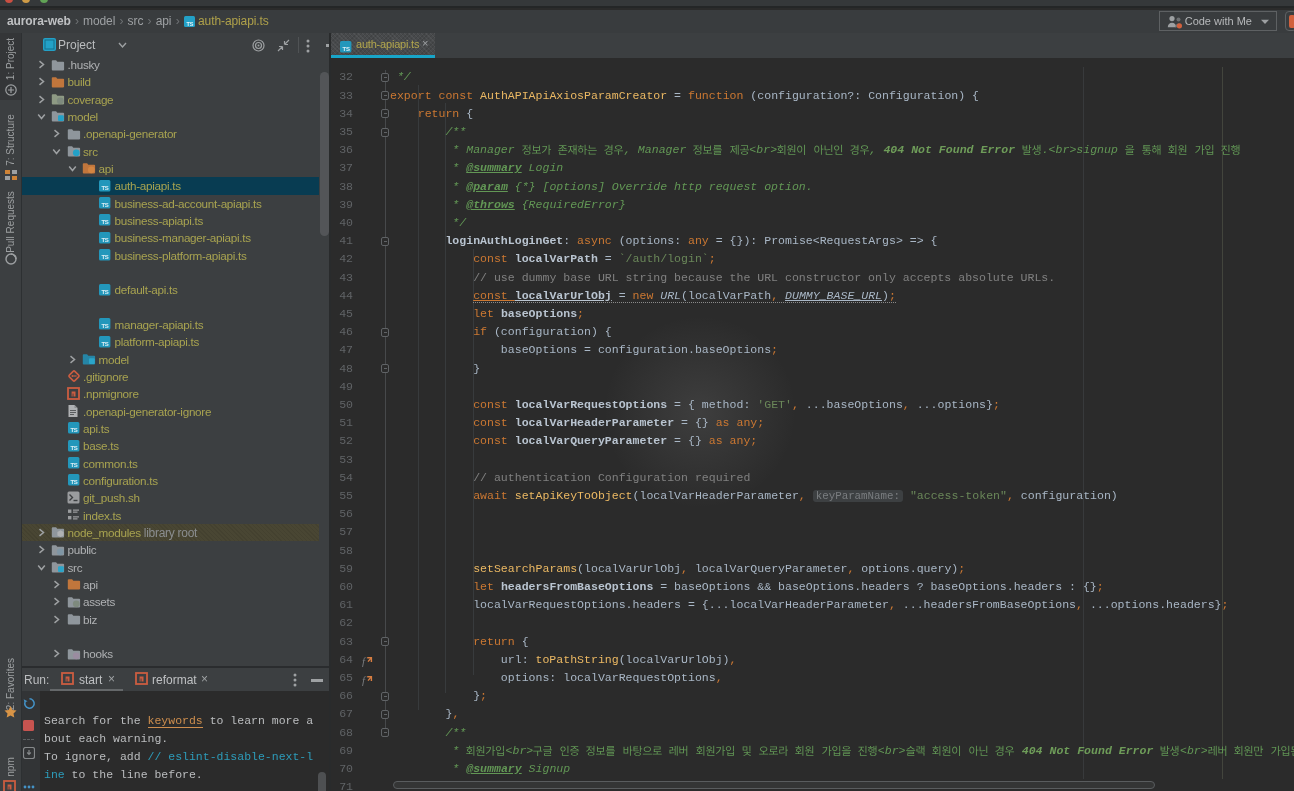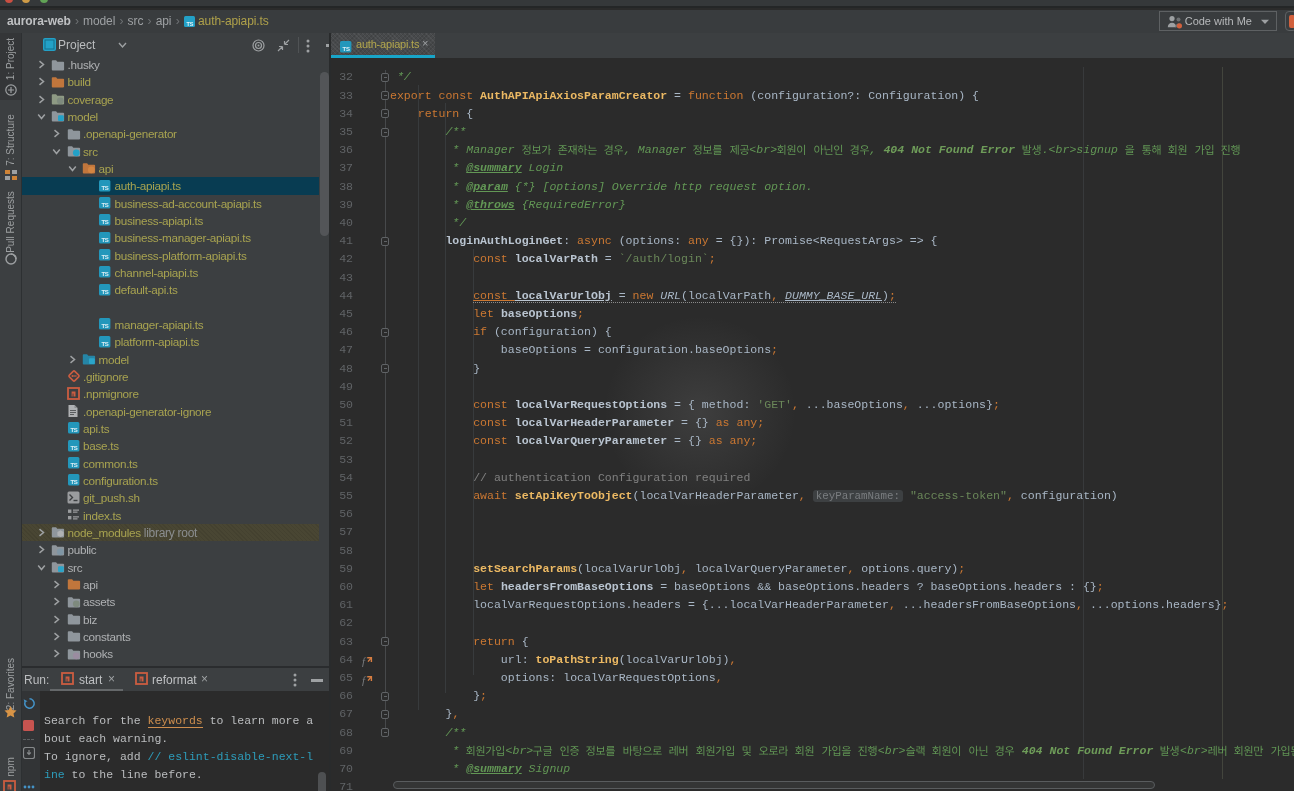"AuthAPIApiAxiosParamCreator" .fn { font-weight: bold -> normal }
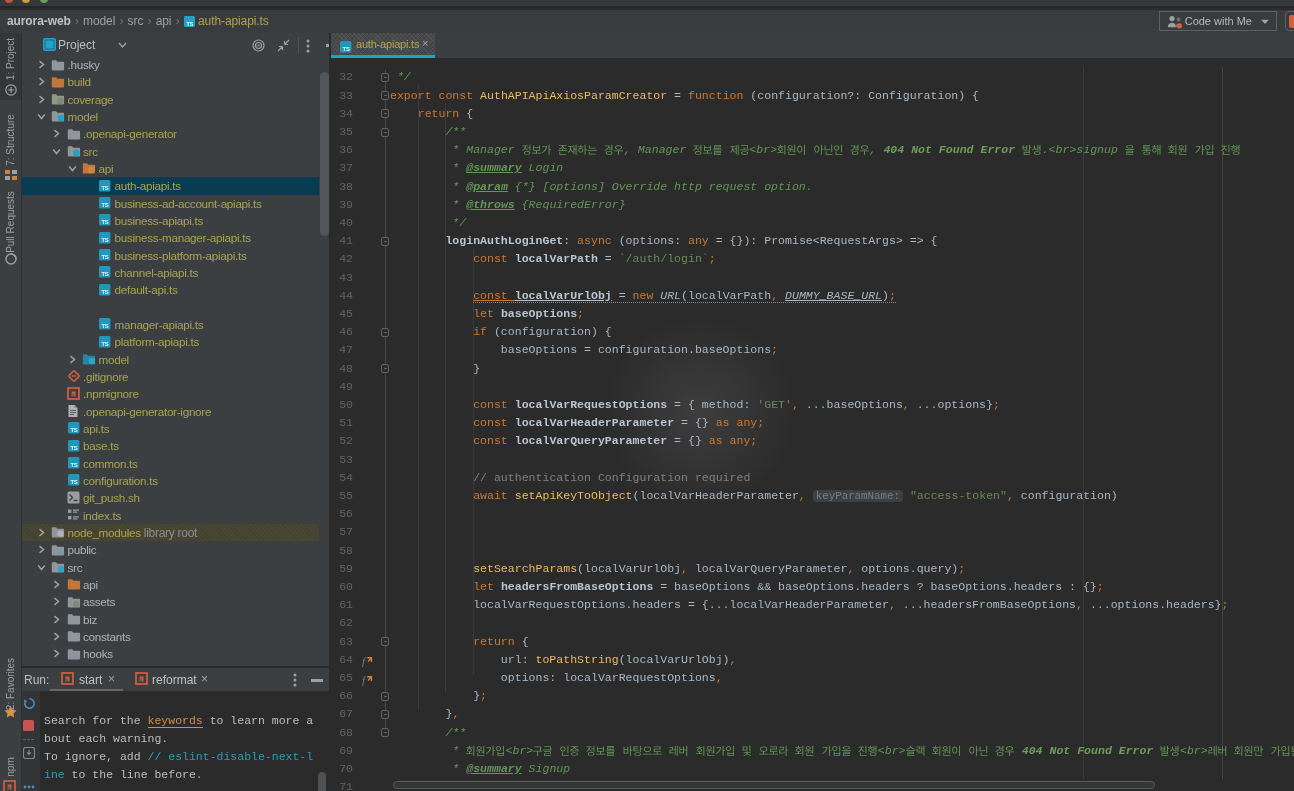"channel-apiapi.ts" div.trow { html: <div> <span><svg> <rect></rect> <text>TS</text> </svg></span> <span>channel-apiapi.ts</span> </div> -> none }
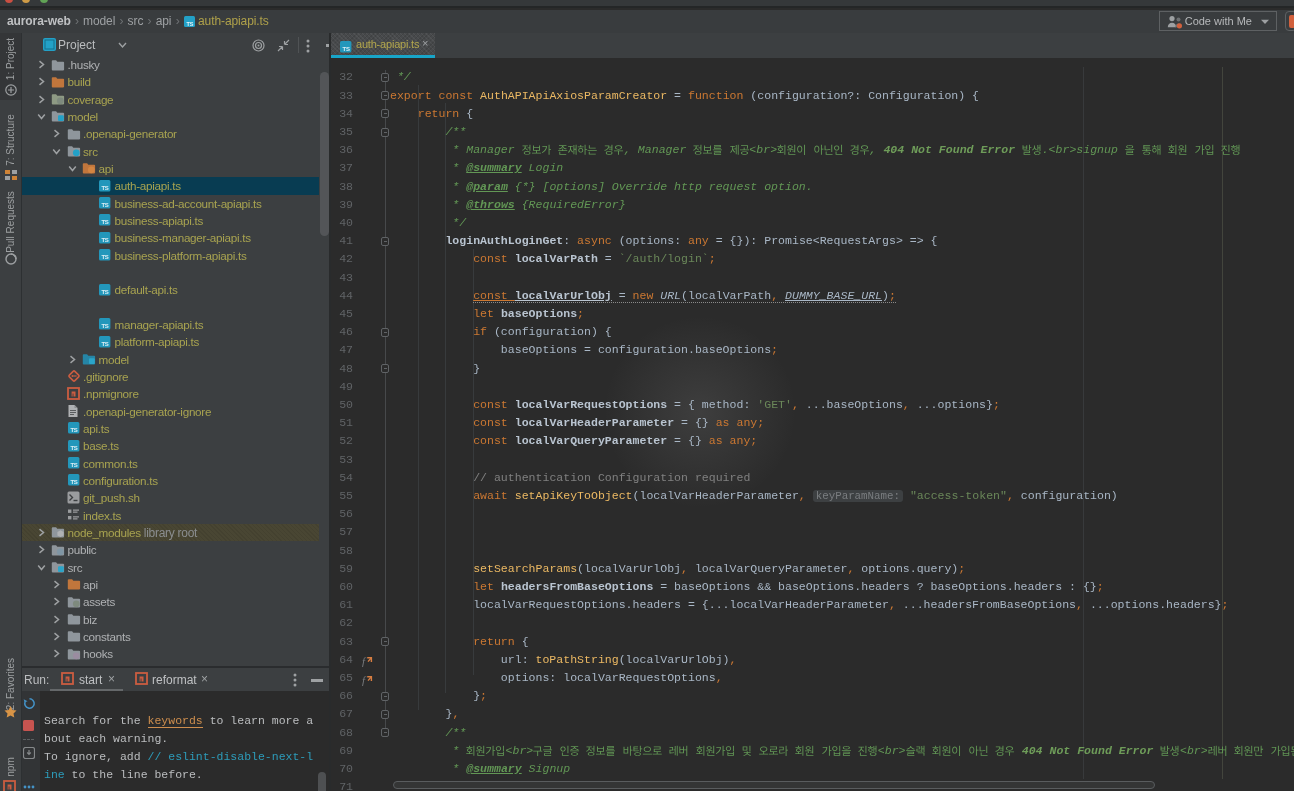"// use dummy base URL" div.cl { html: none -> <div><span> </span><span>// use dummy base URL string because the URL constructor only accepts absolute URLs.</span></div> }
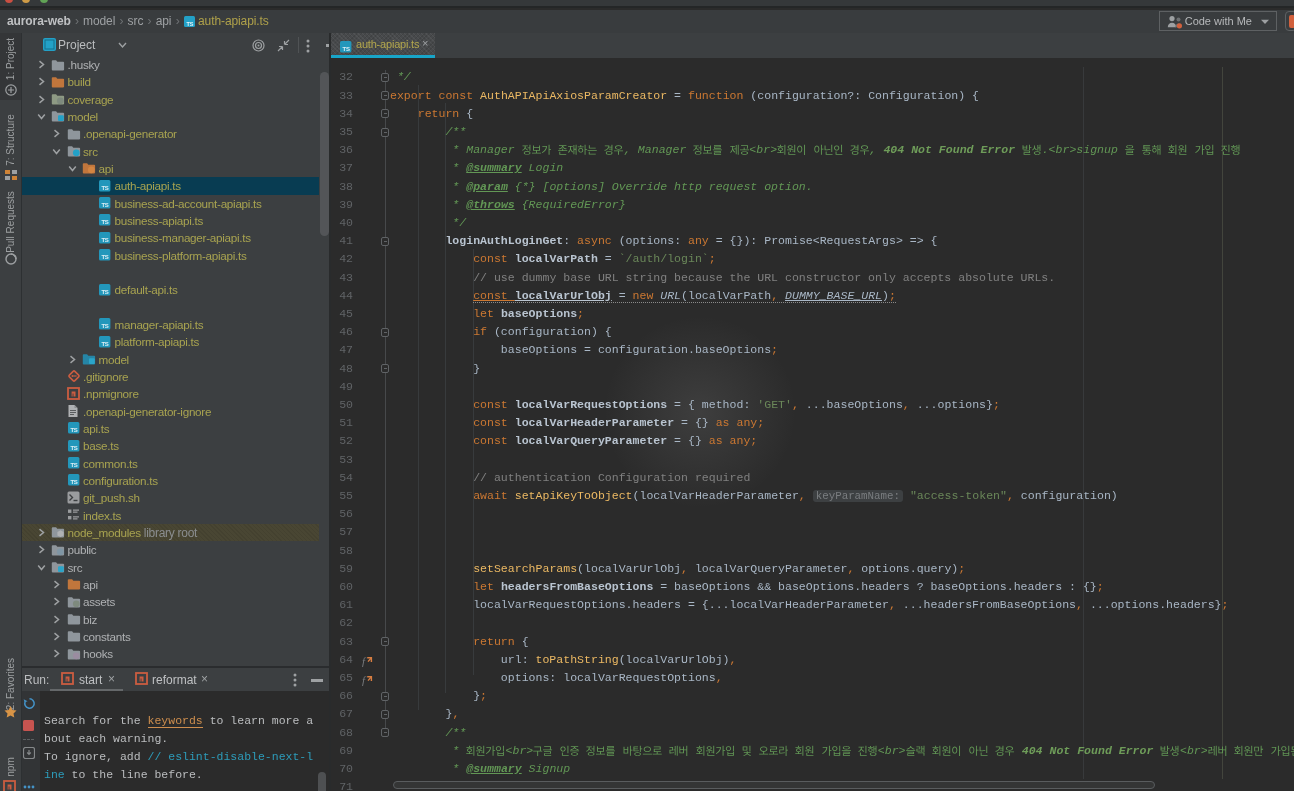"constants" div.trow { html: <div> <svg> <path></path> </svg> <span><svg> <path></path> </svg></span> <span>constants</span> </div> -> none }
